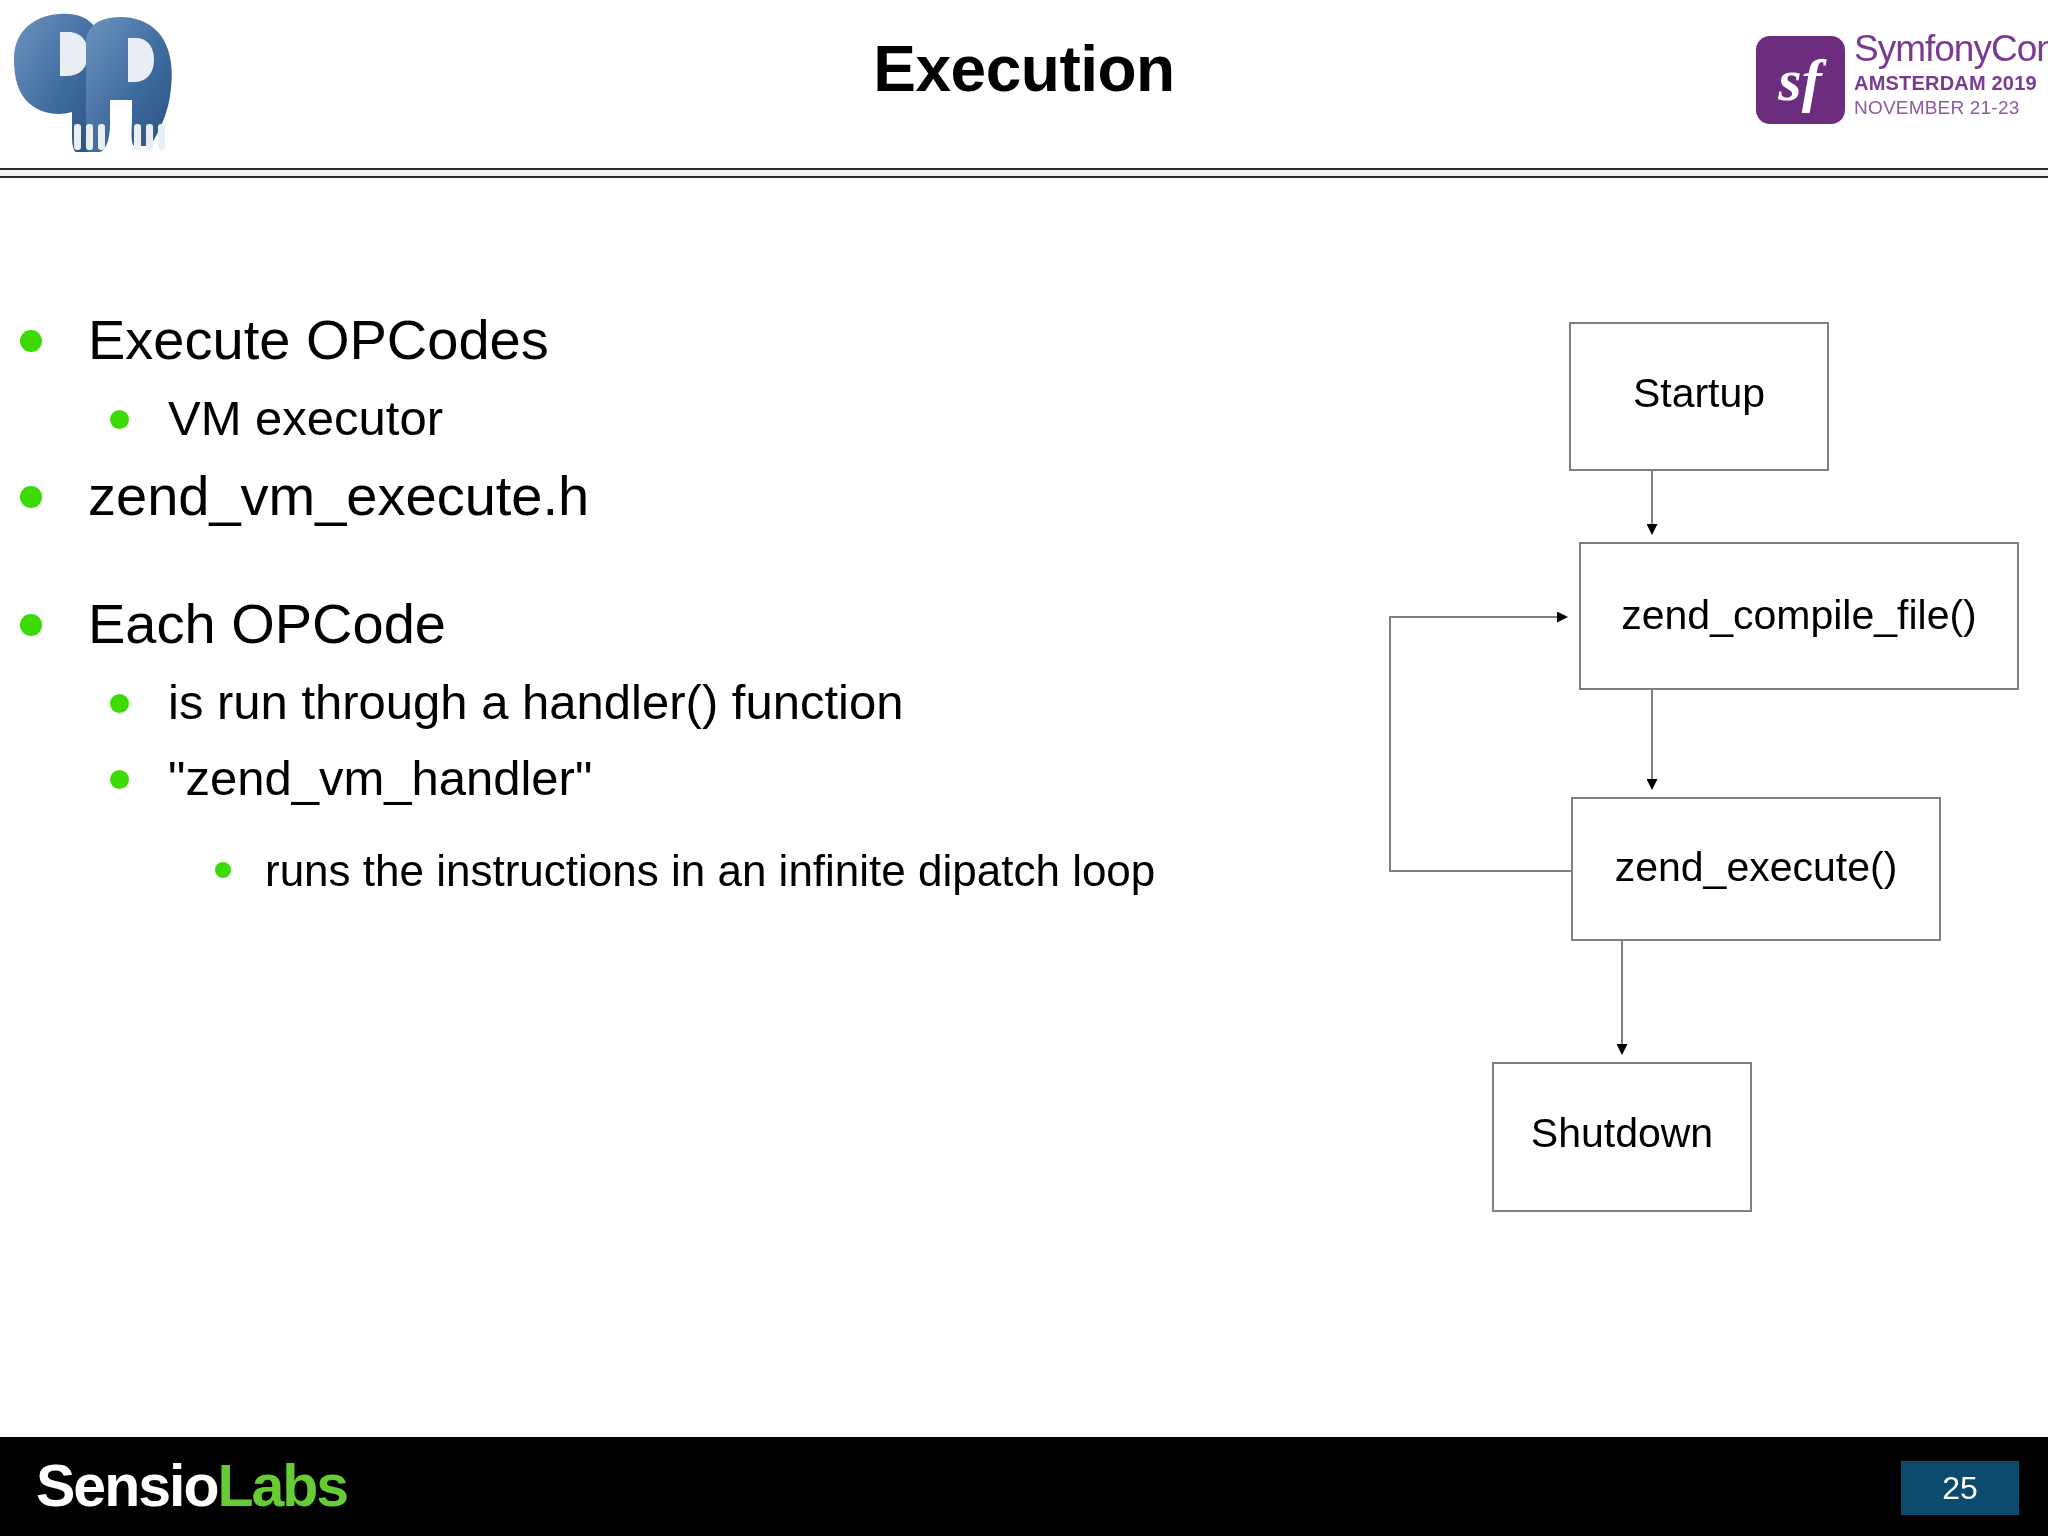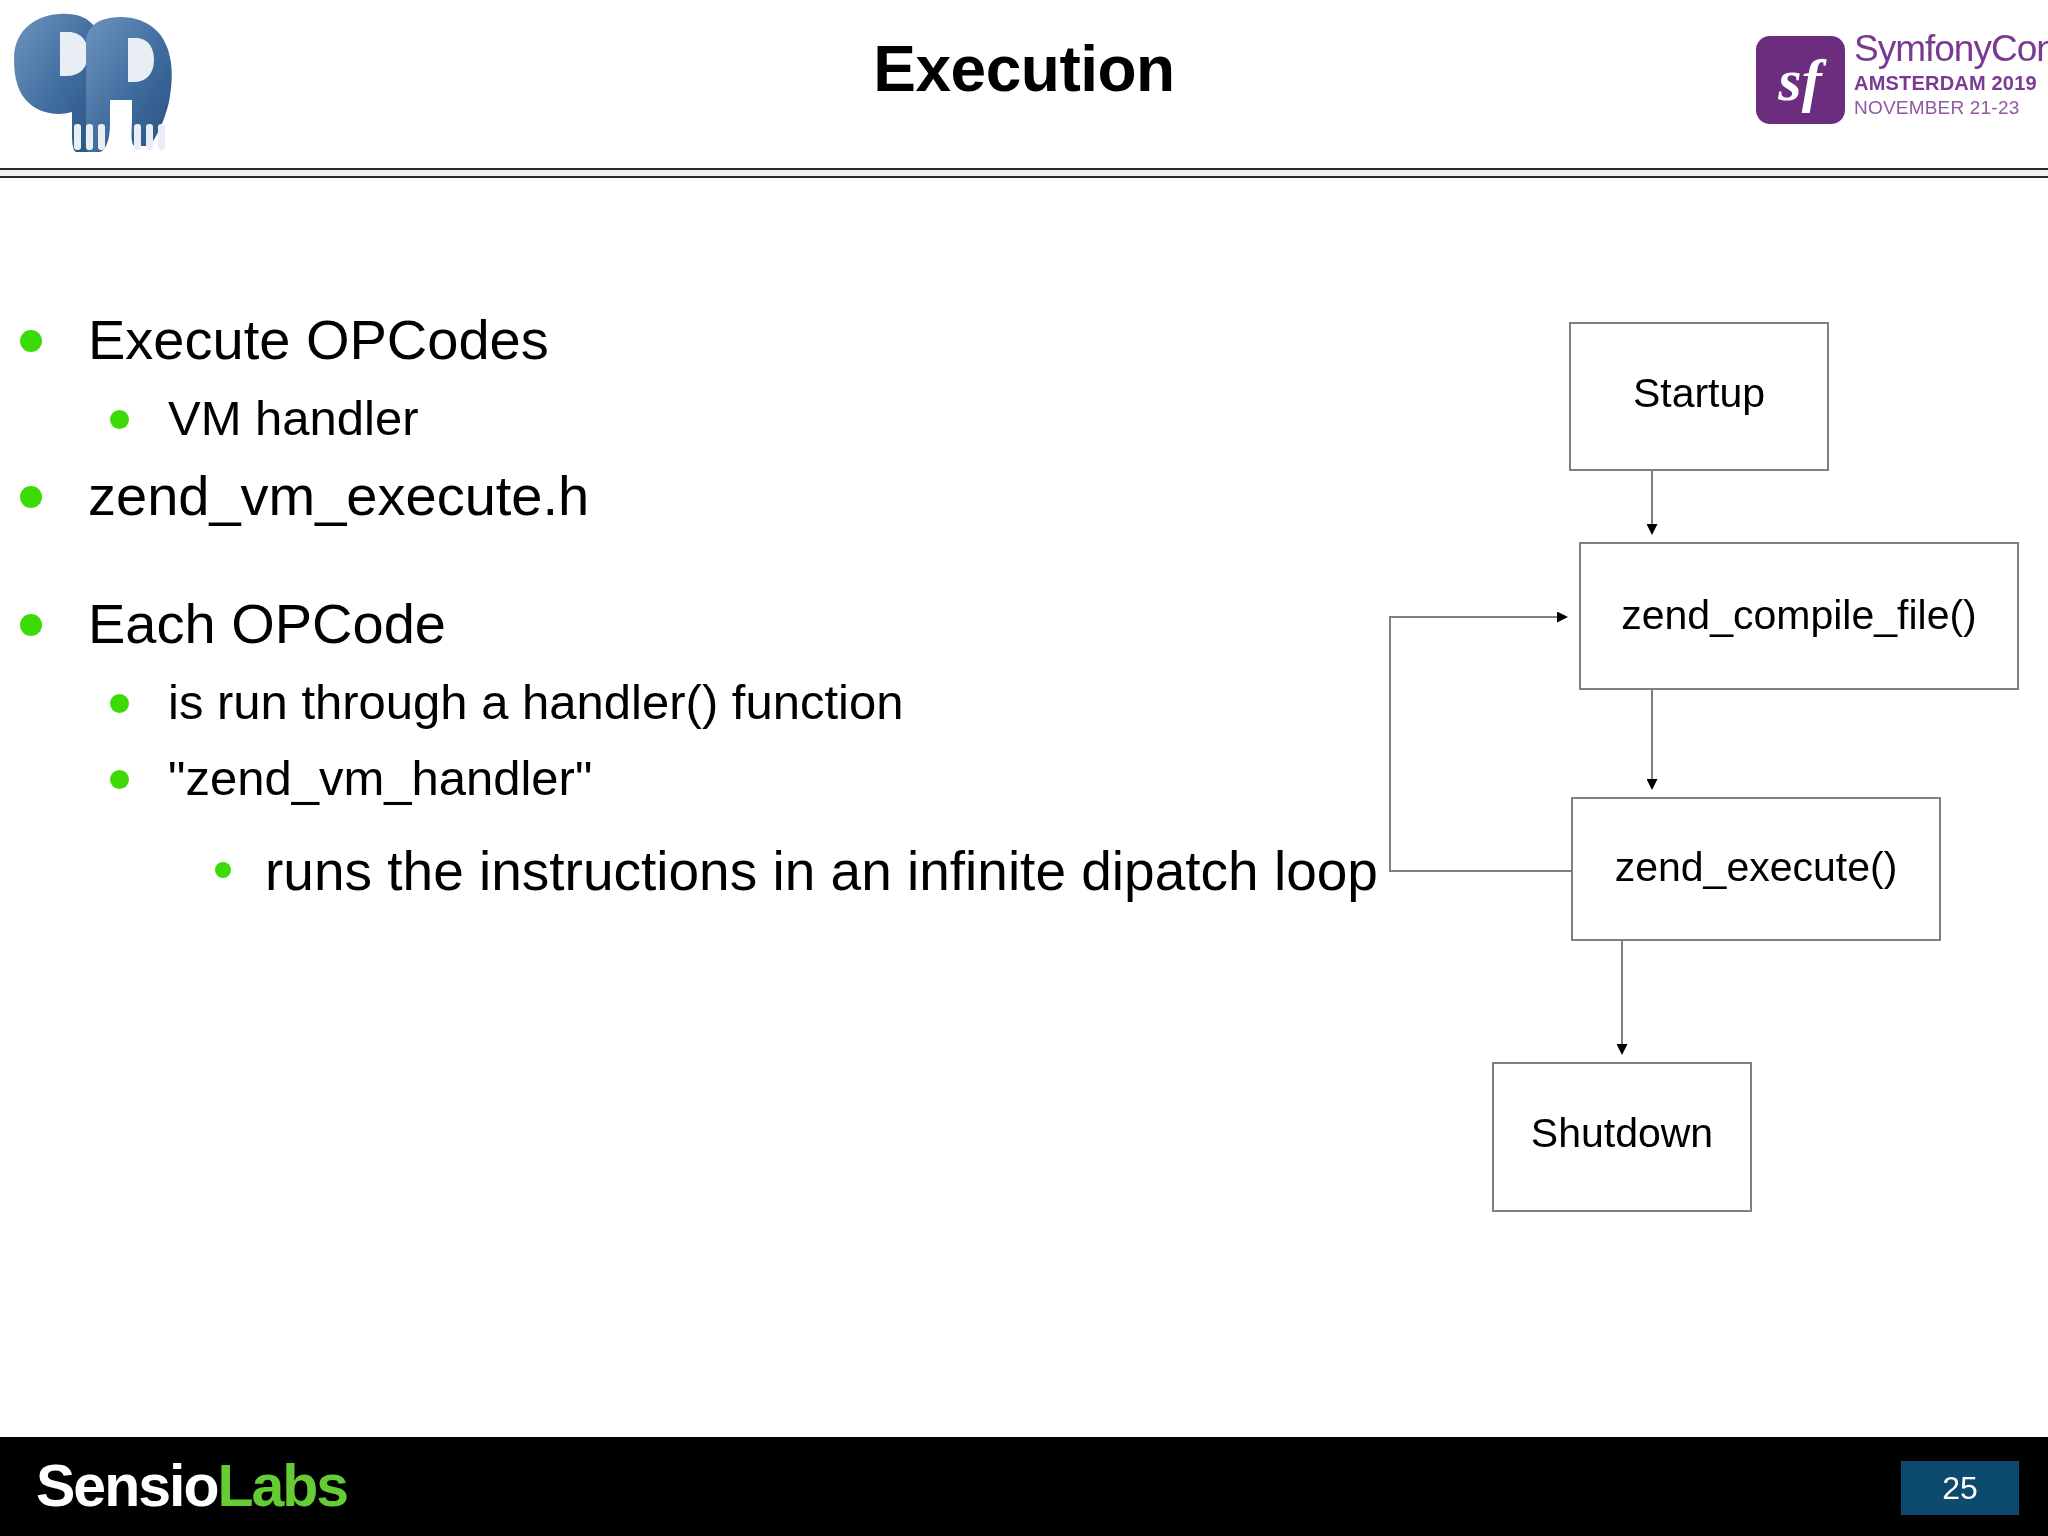"VM handler" span.txt { text: handler -> executor }
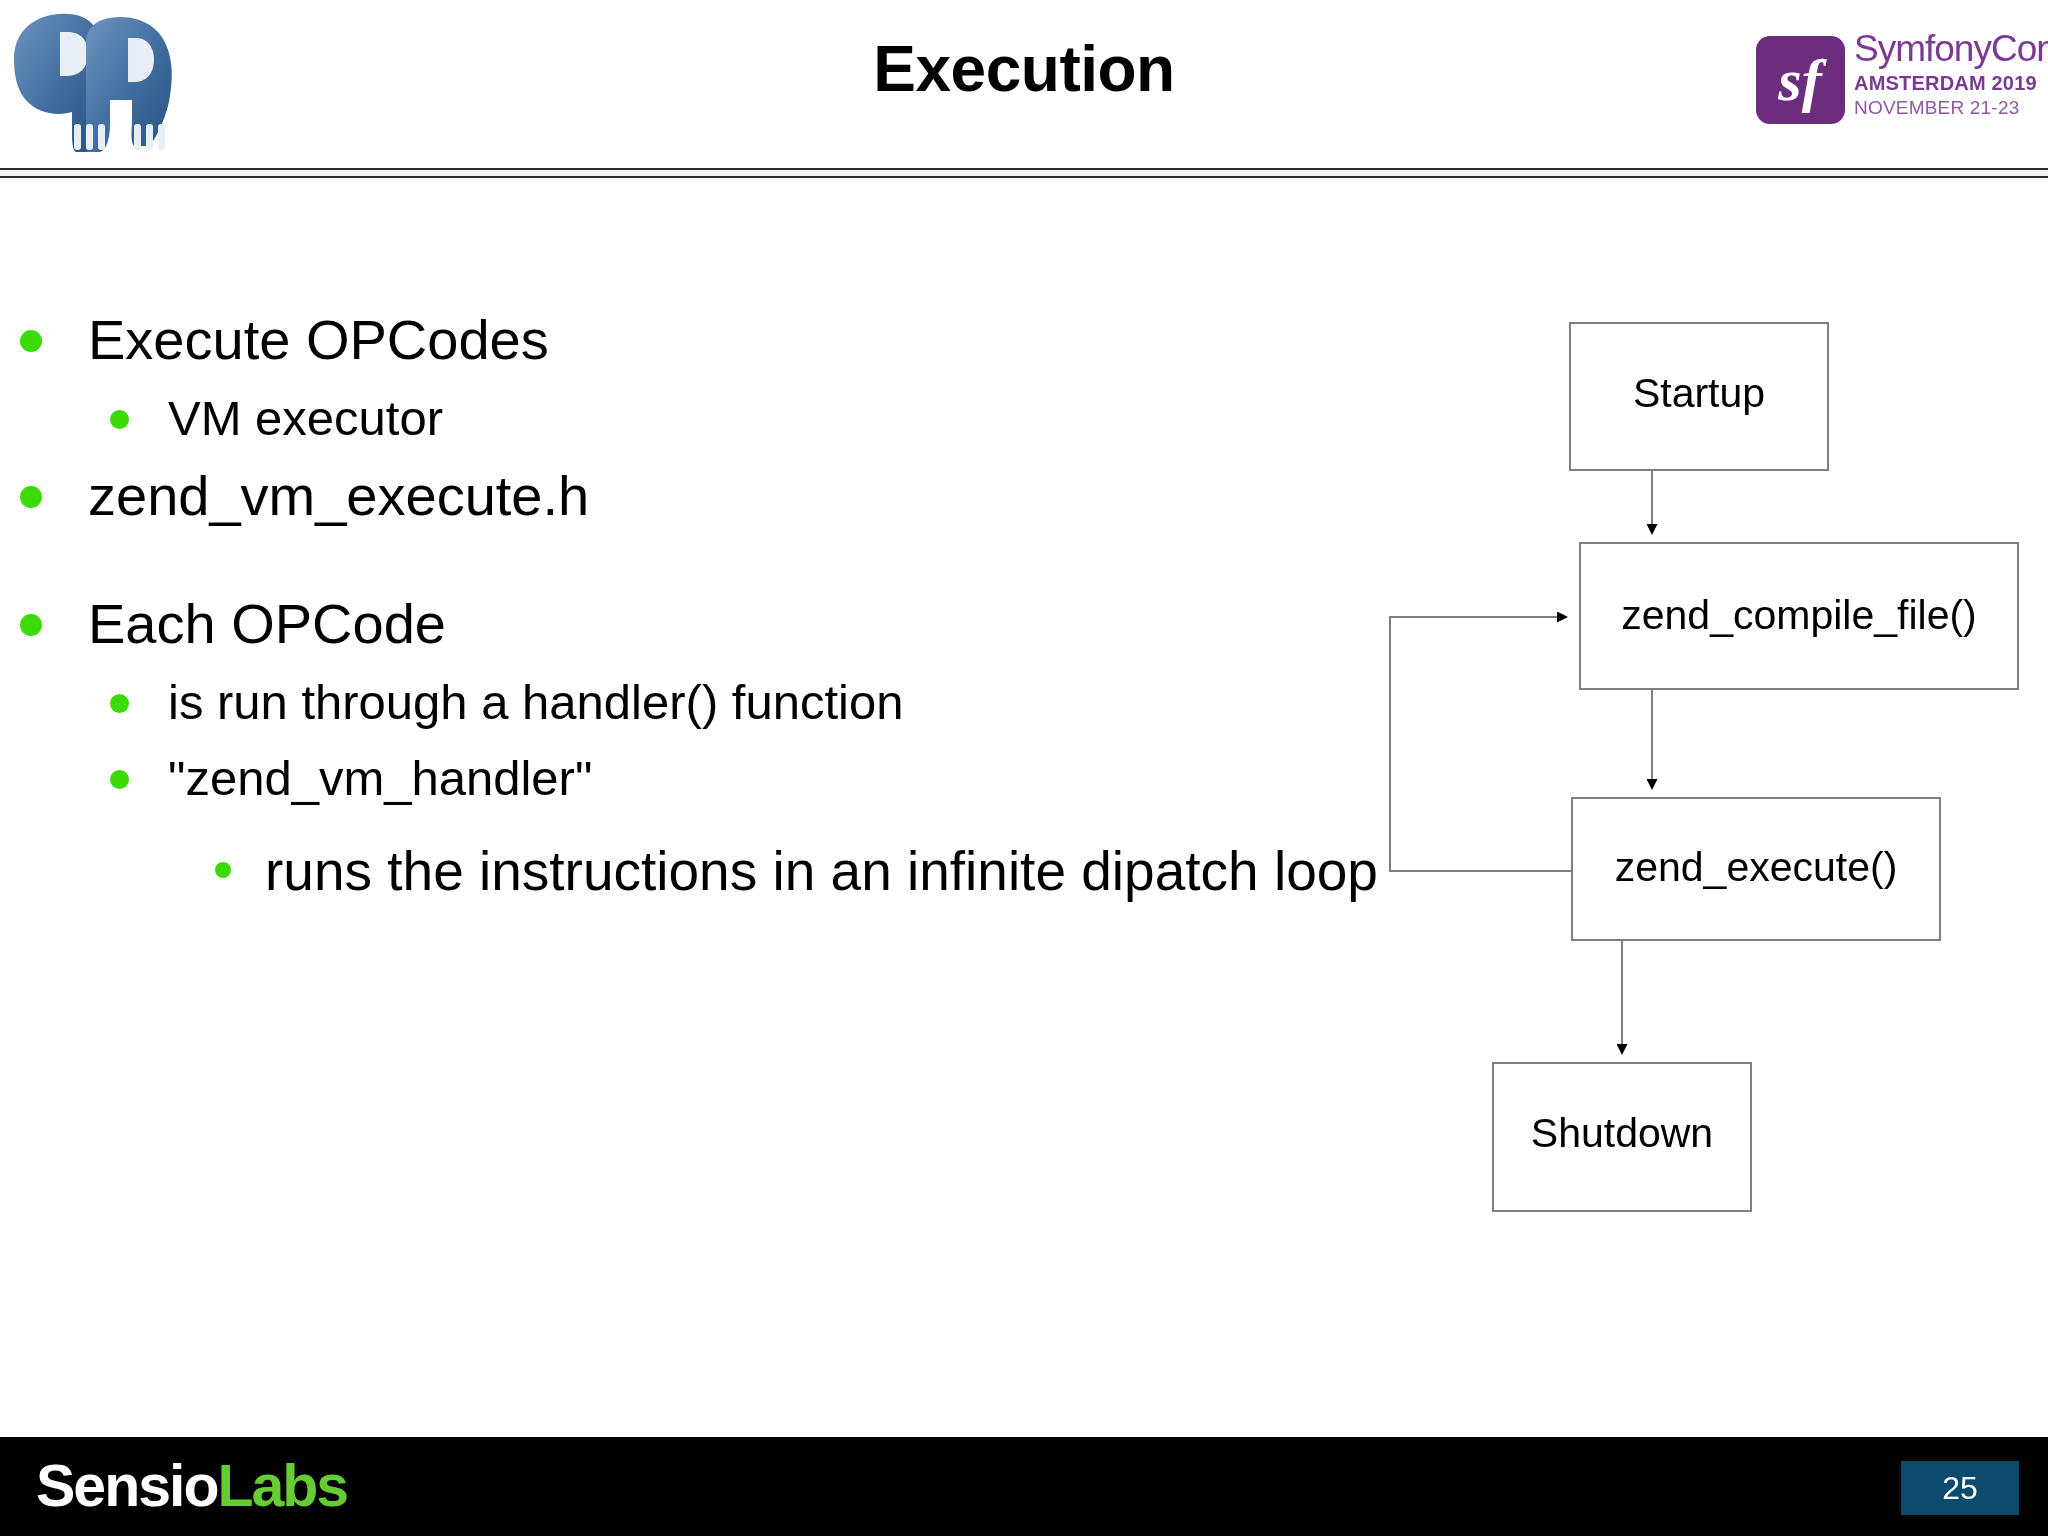"runs the instructions in an" .l3 .txt { font-size: 55px -> 44px }
